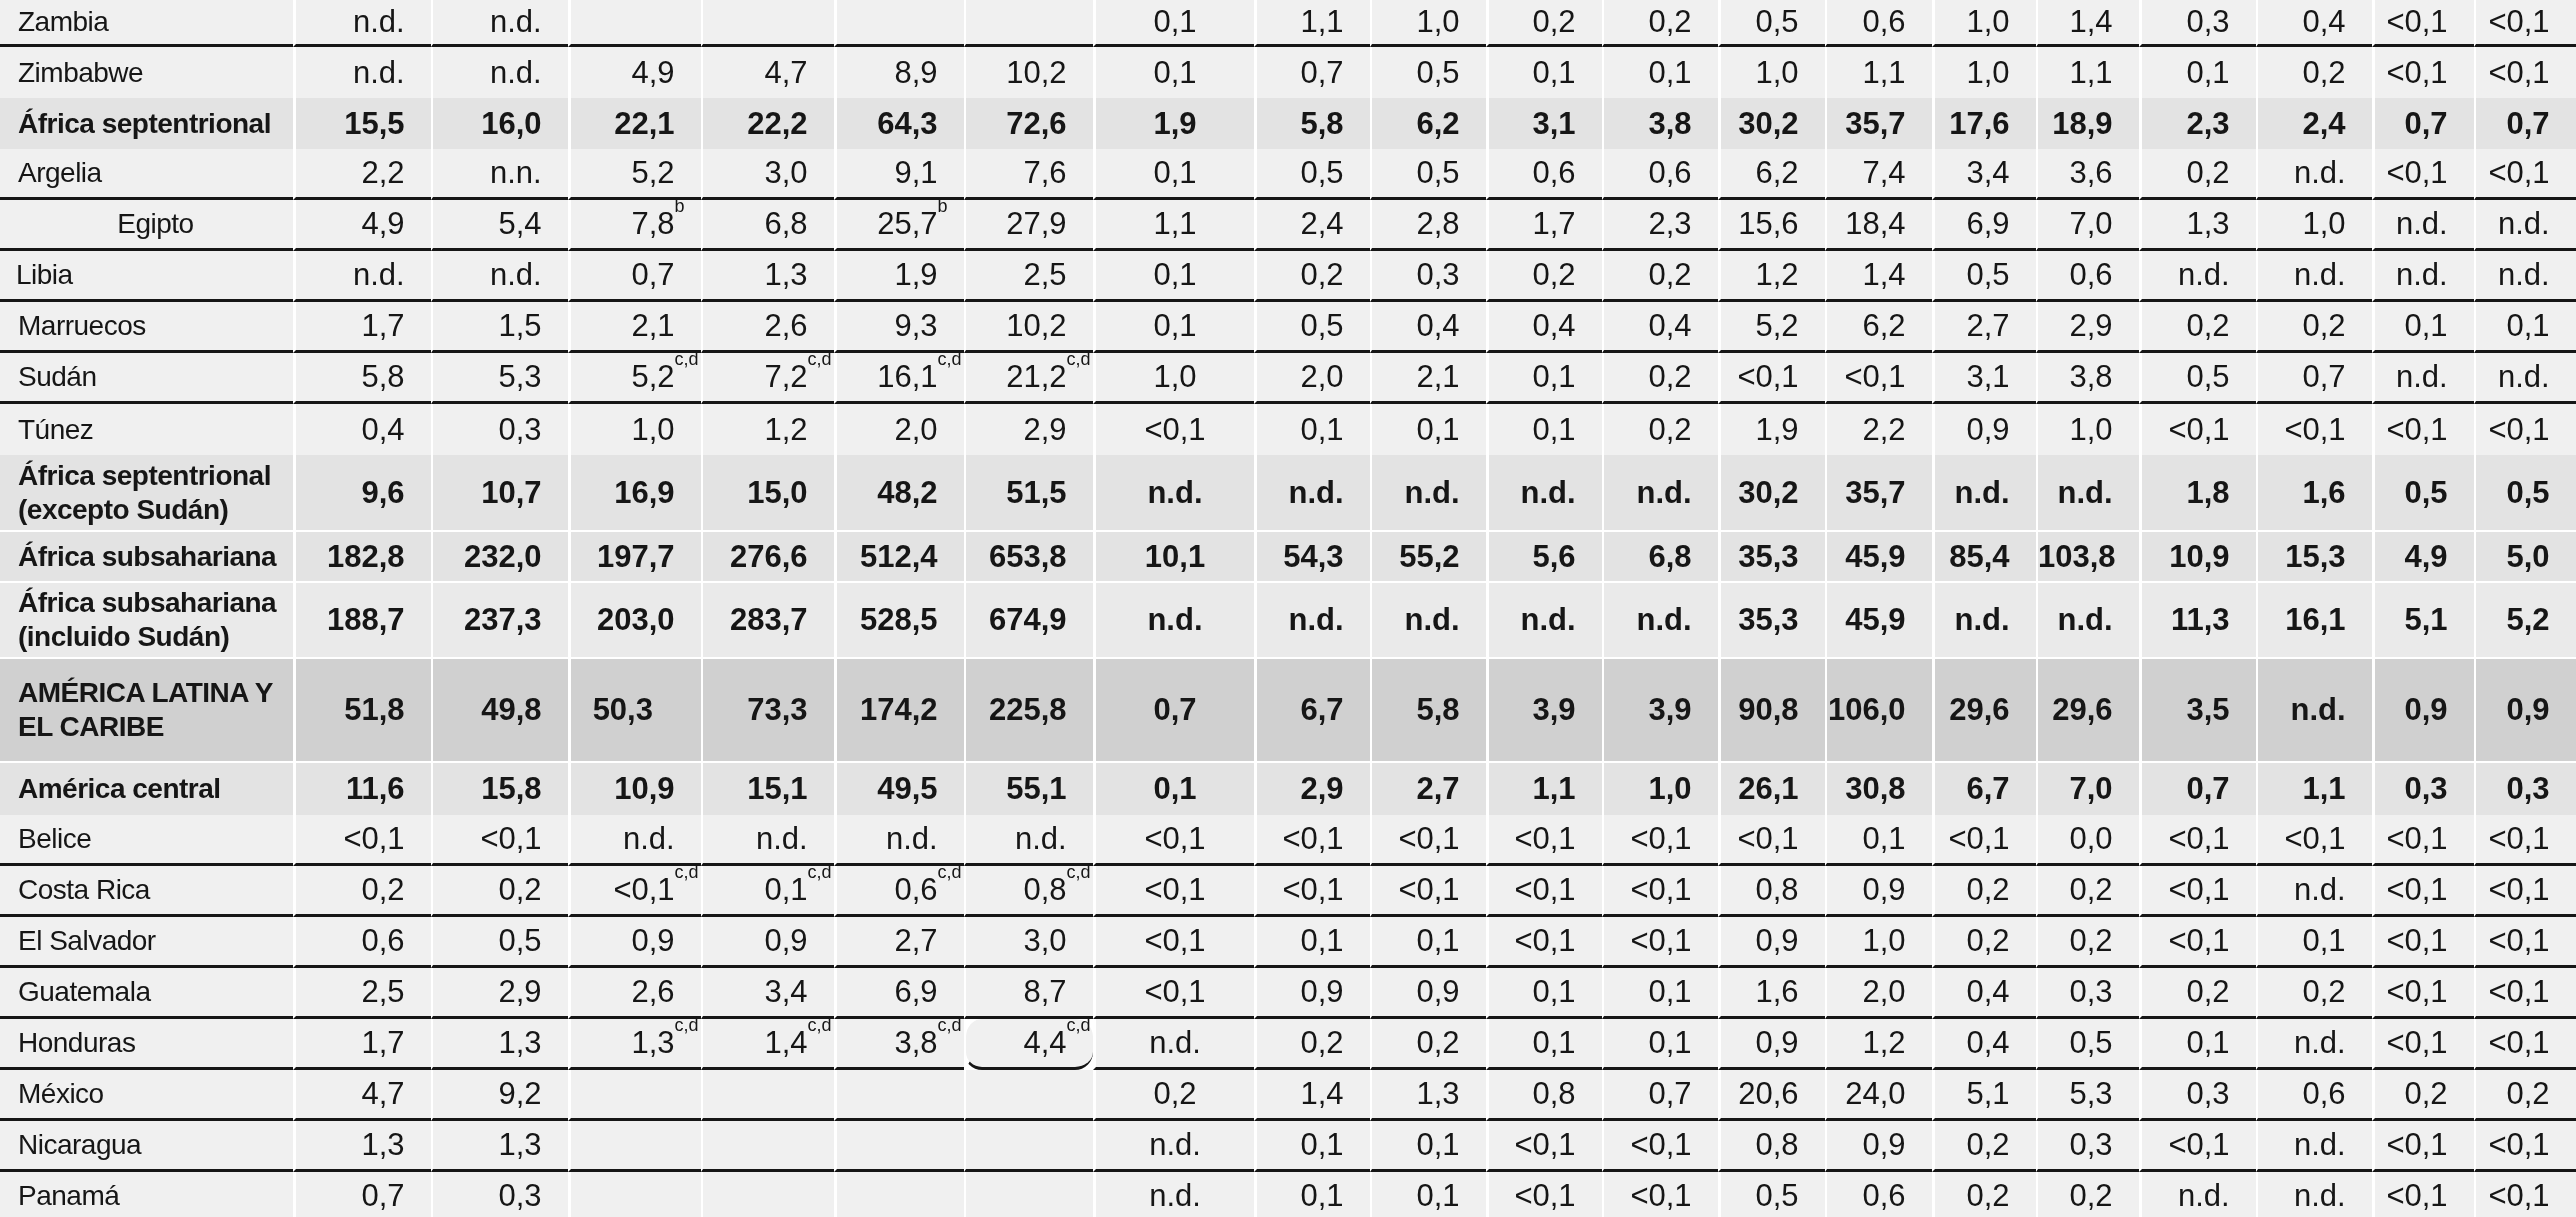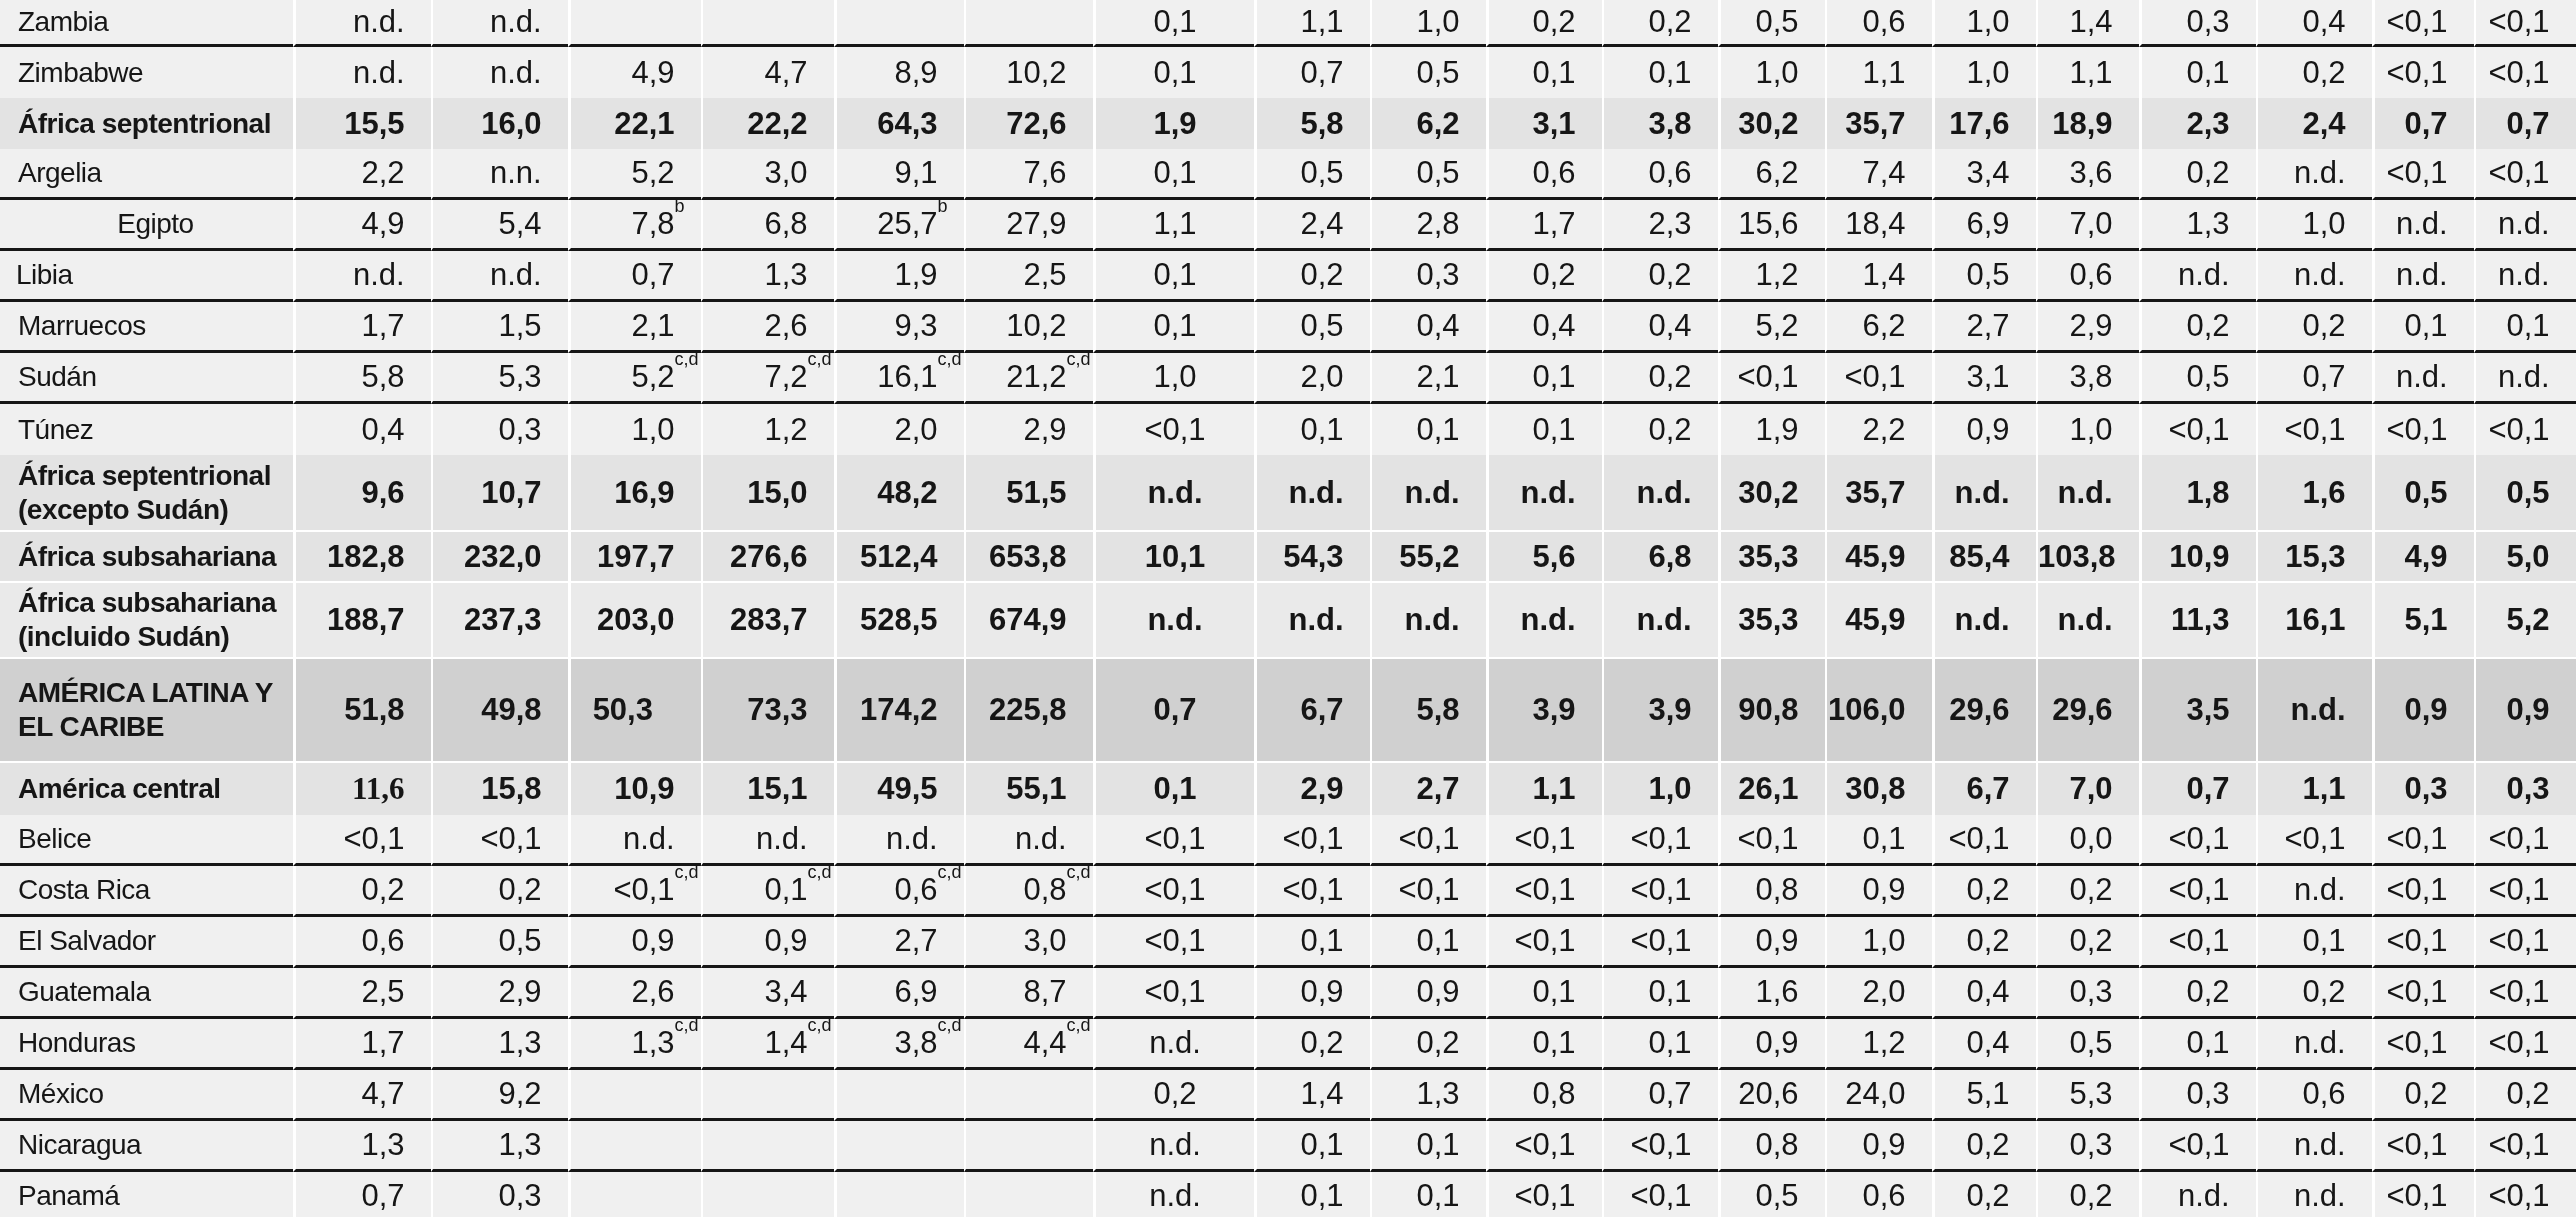"11,6" td.val { font-family: Liberation Serif, serif -> none }
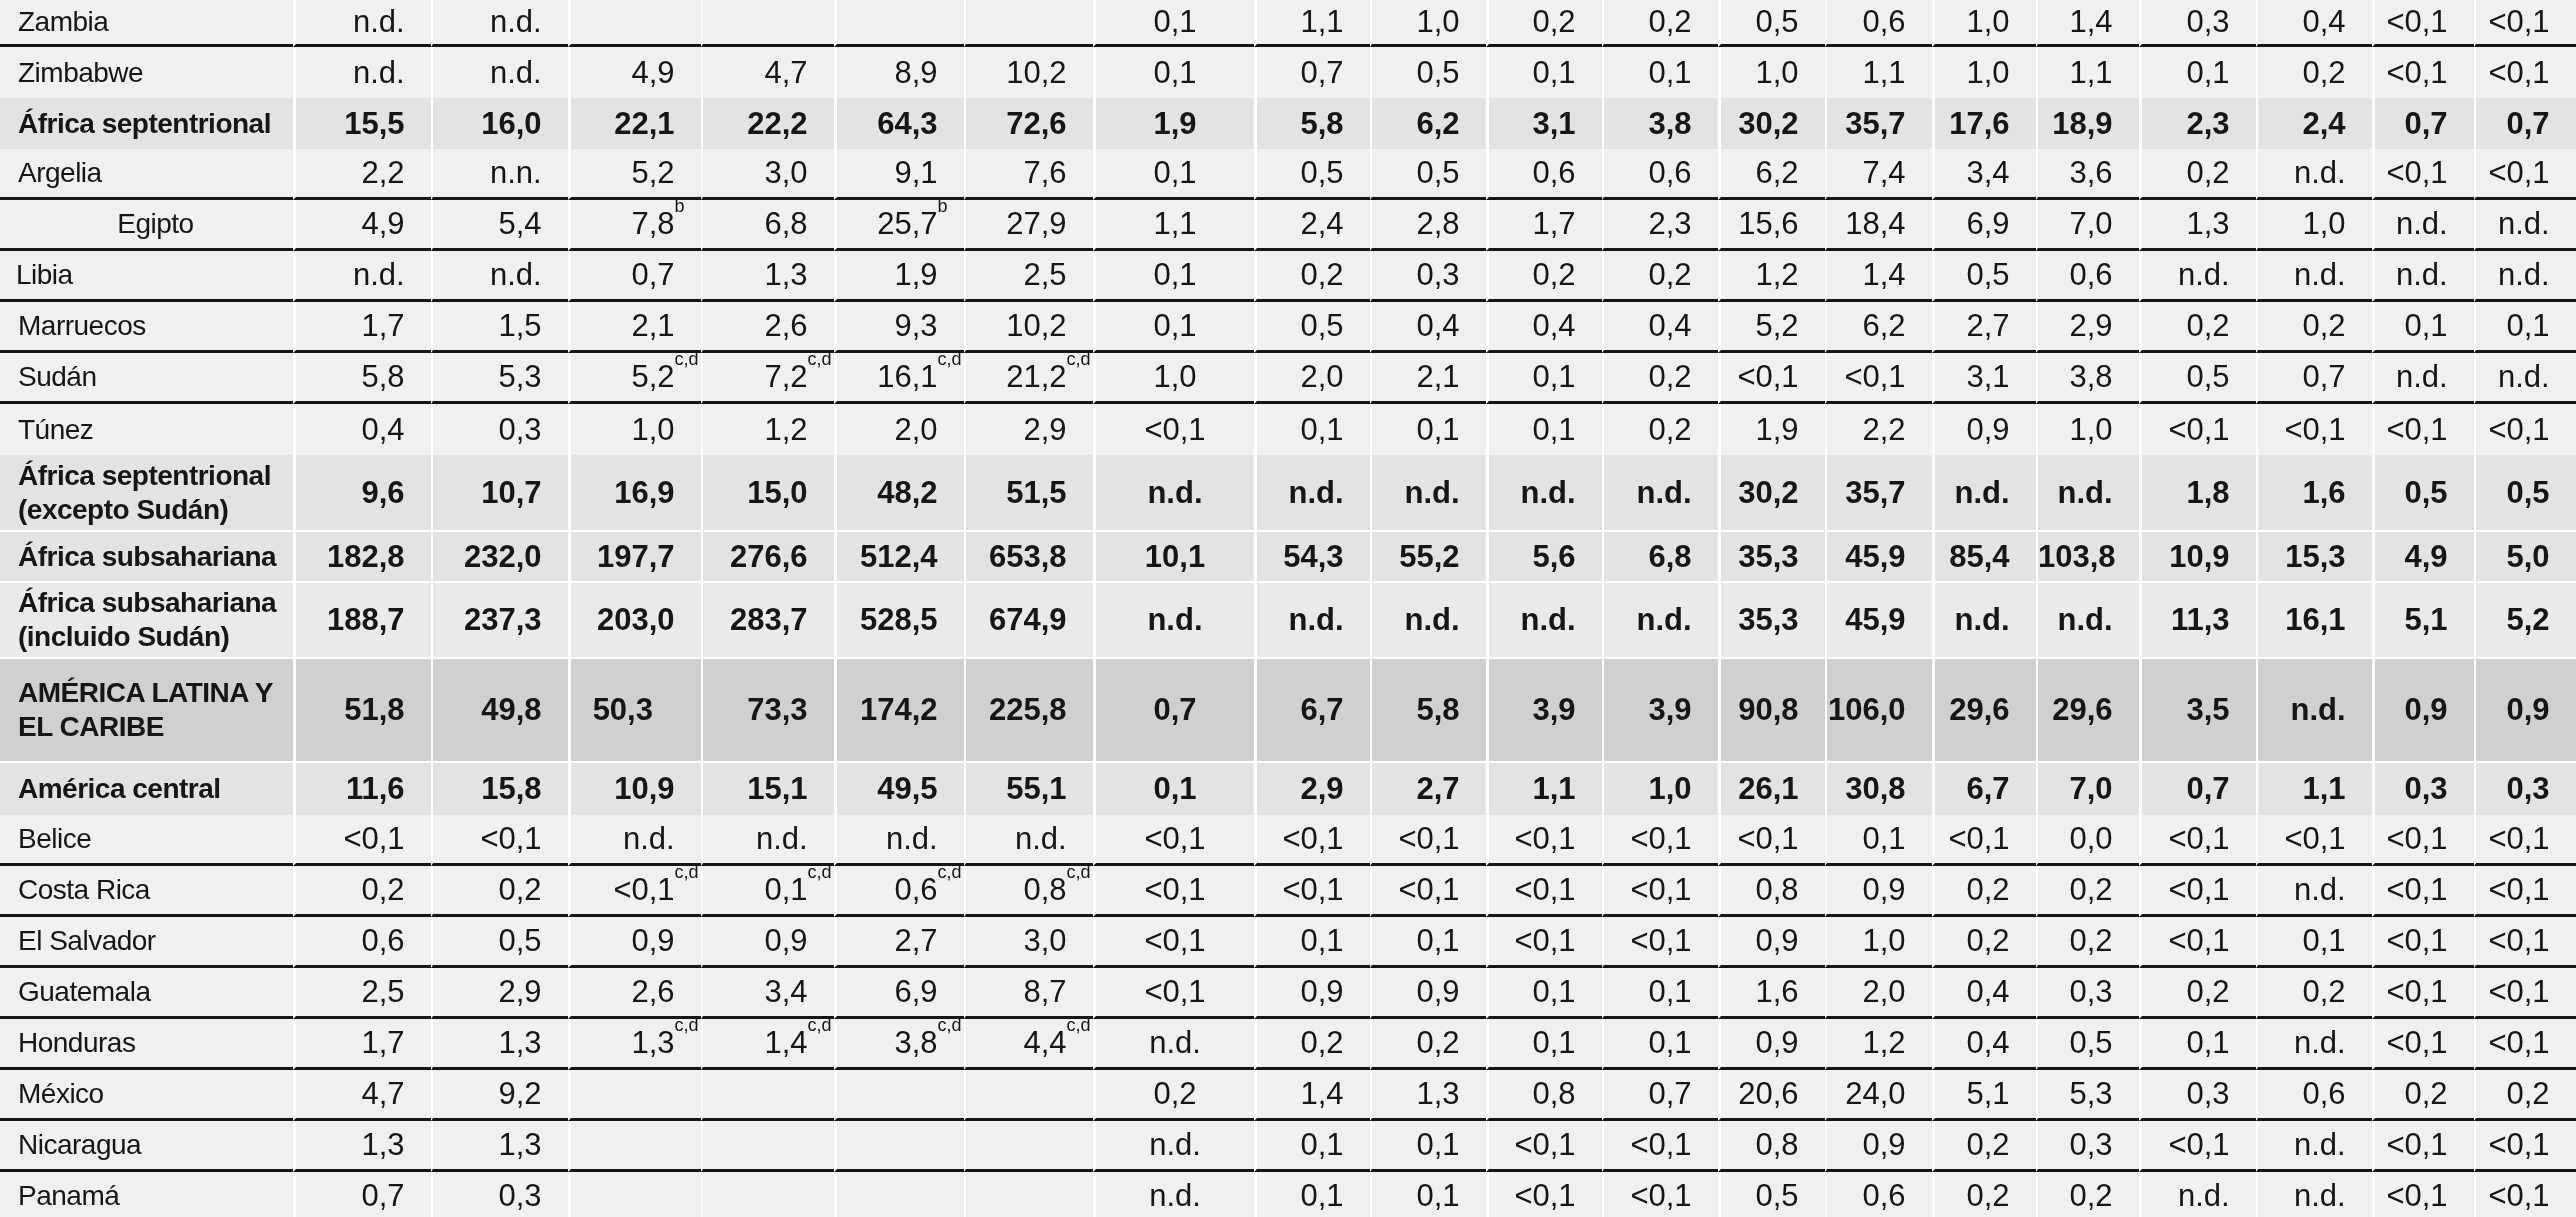"4,4" td.val { border-radius: none -> 18px }
